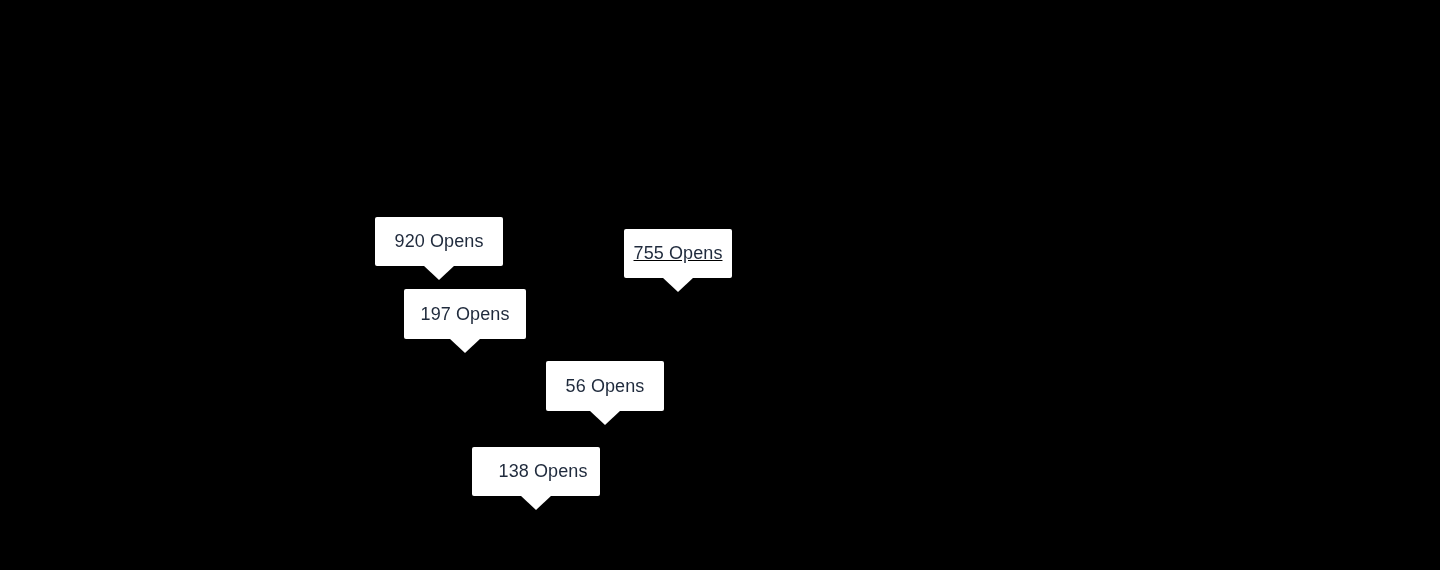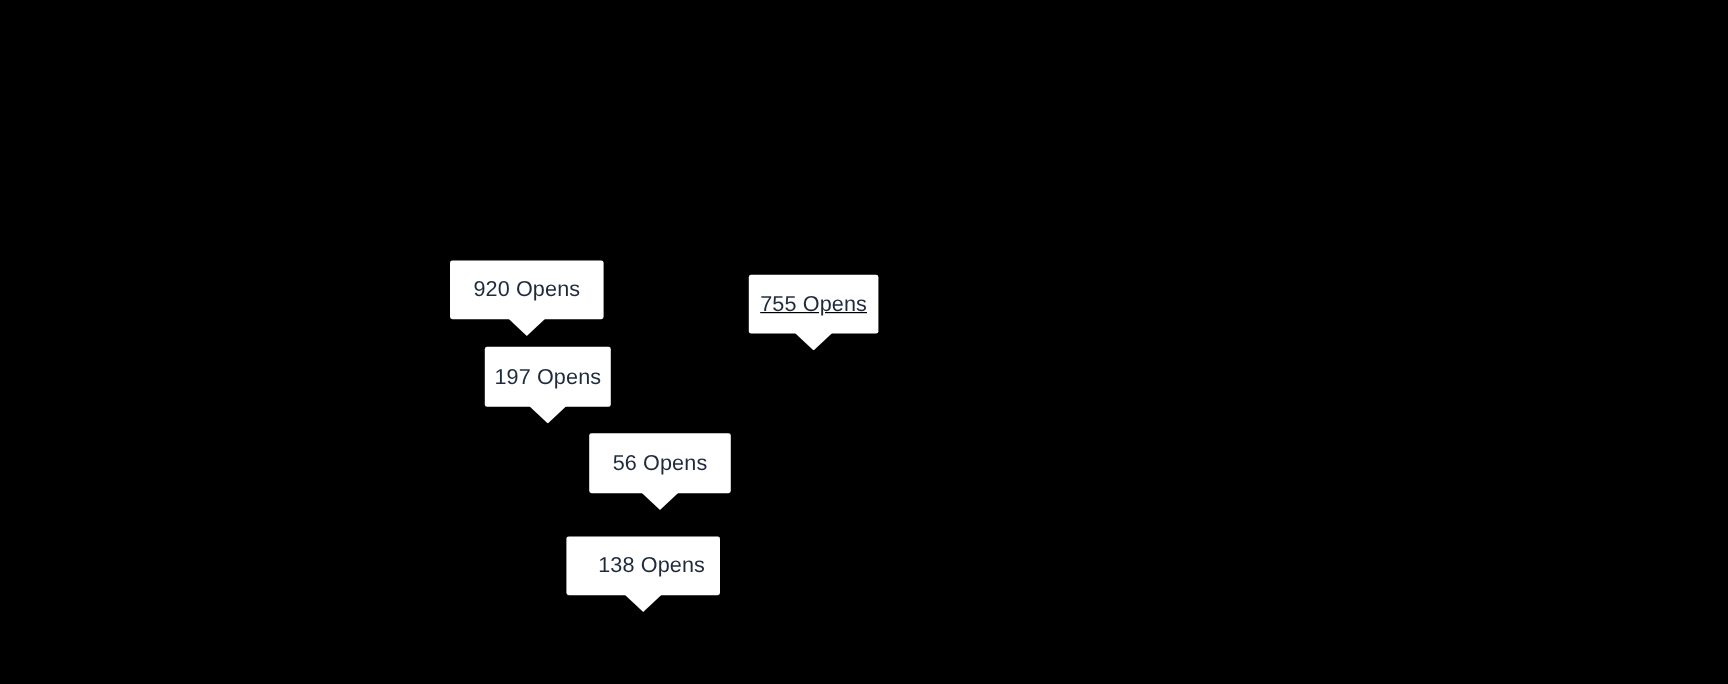"197 Opens" div.tooltip { width: 105px -> 122px }
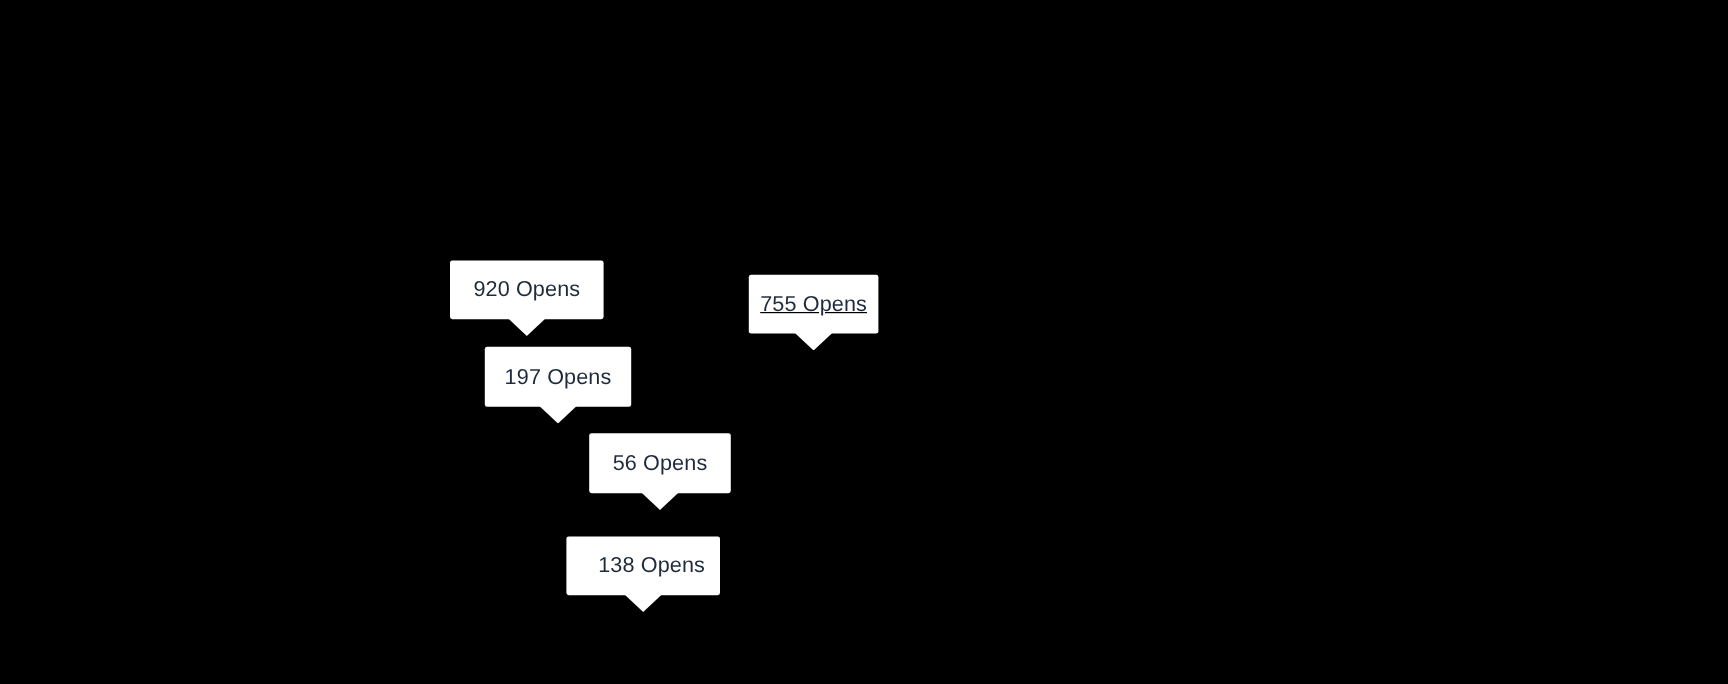"56 Opens" div.tooltip { left: 491px -> 546px }
